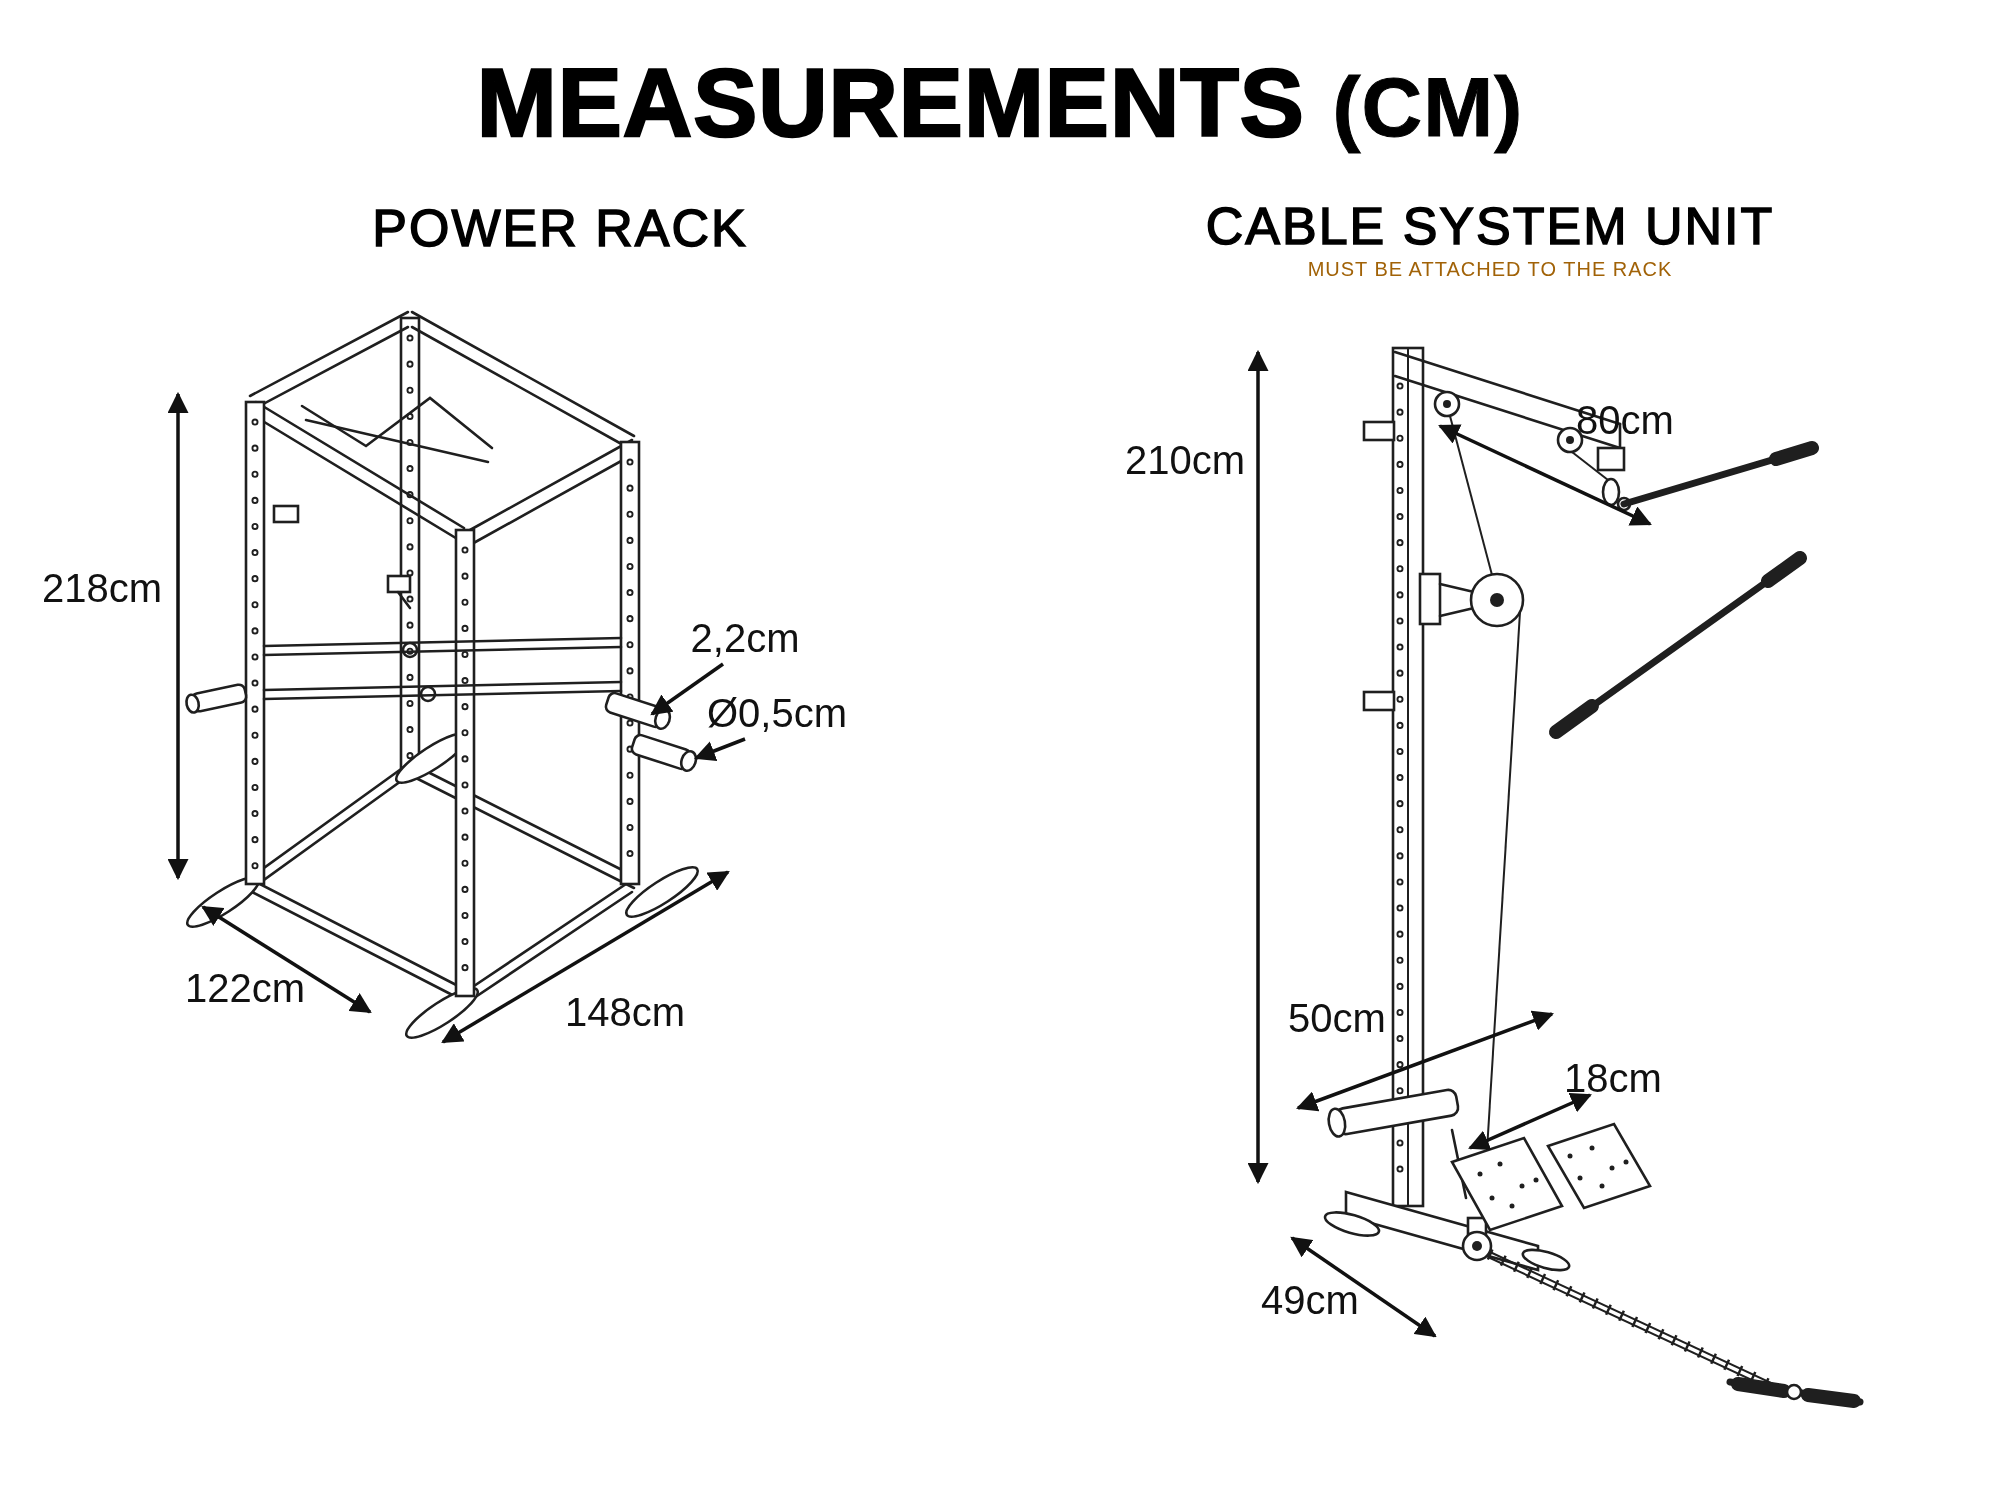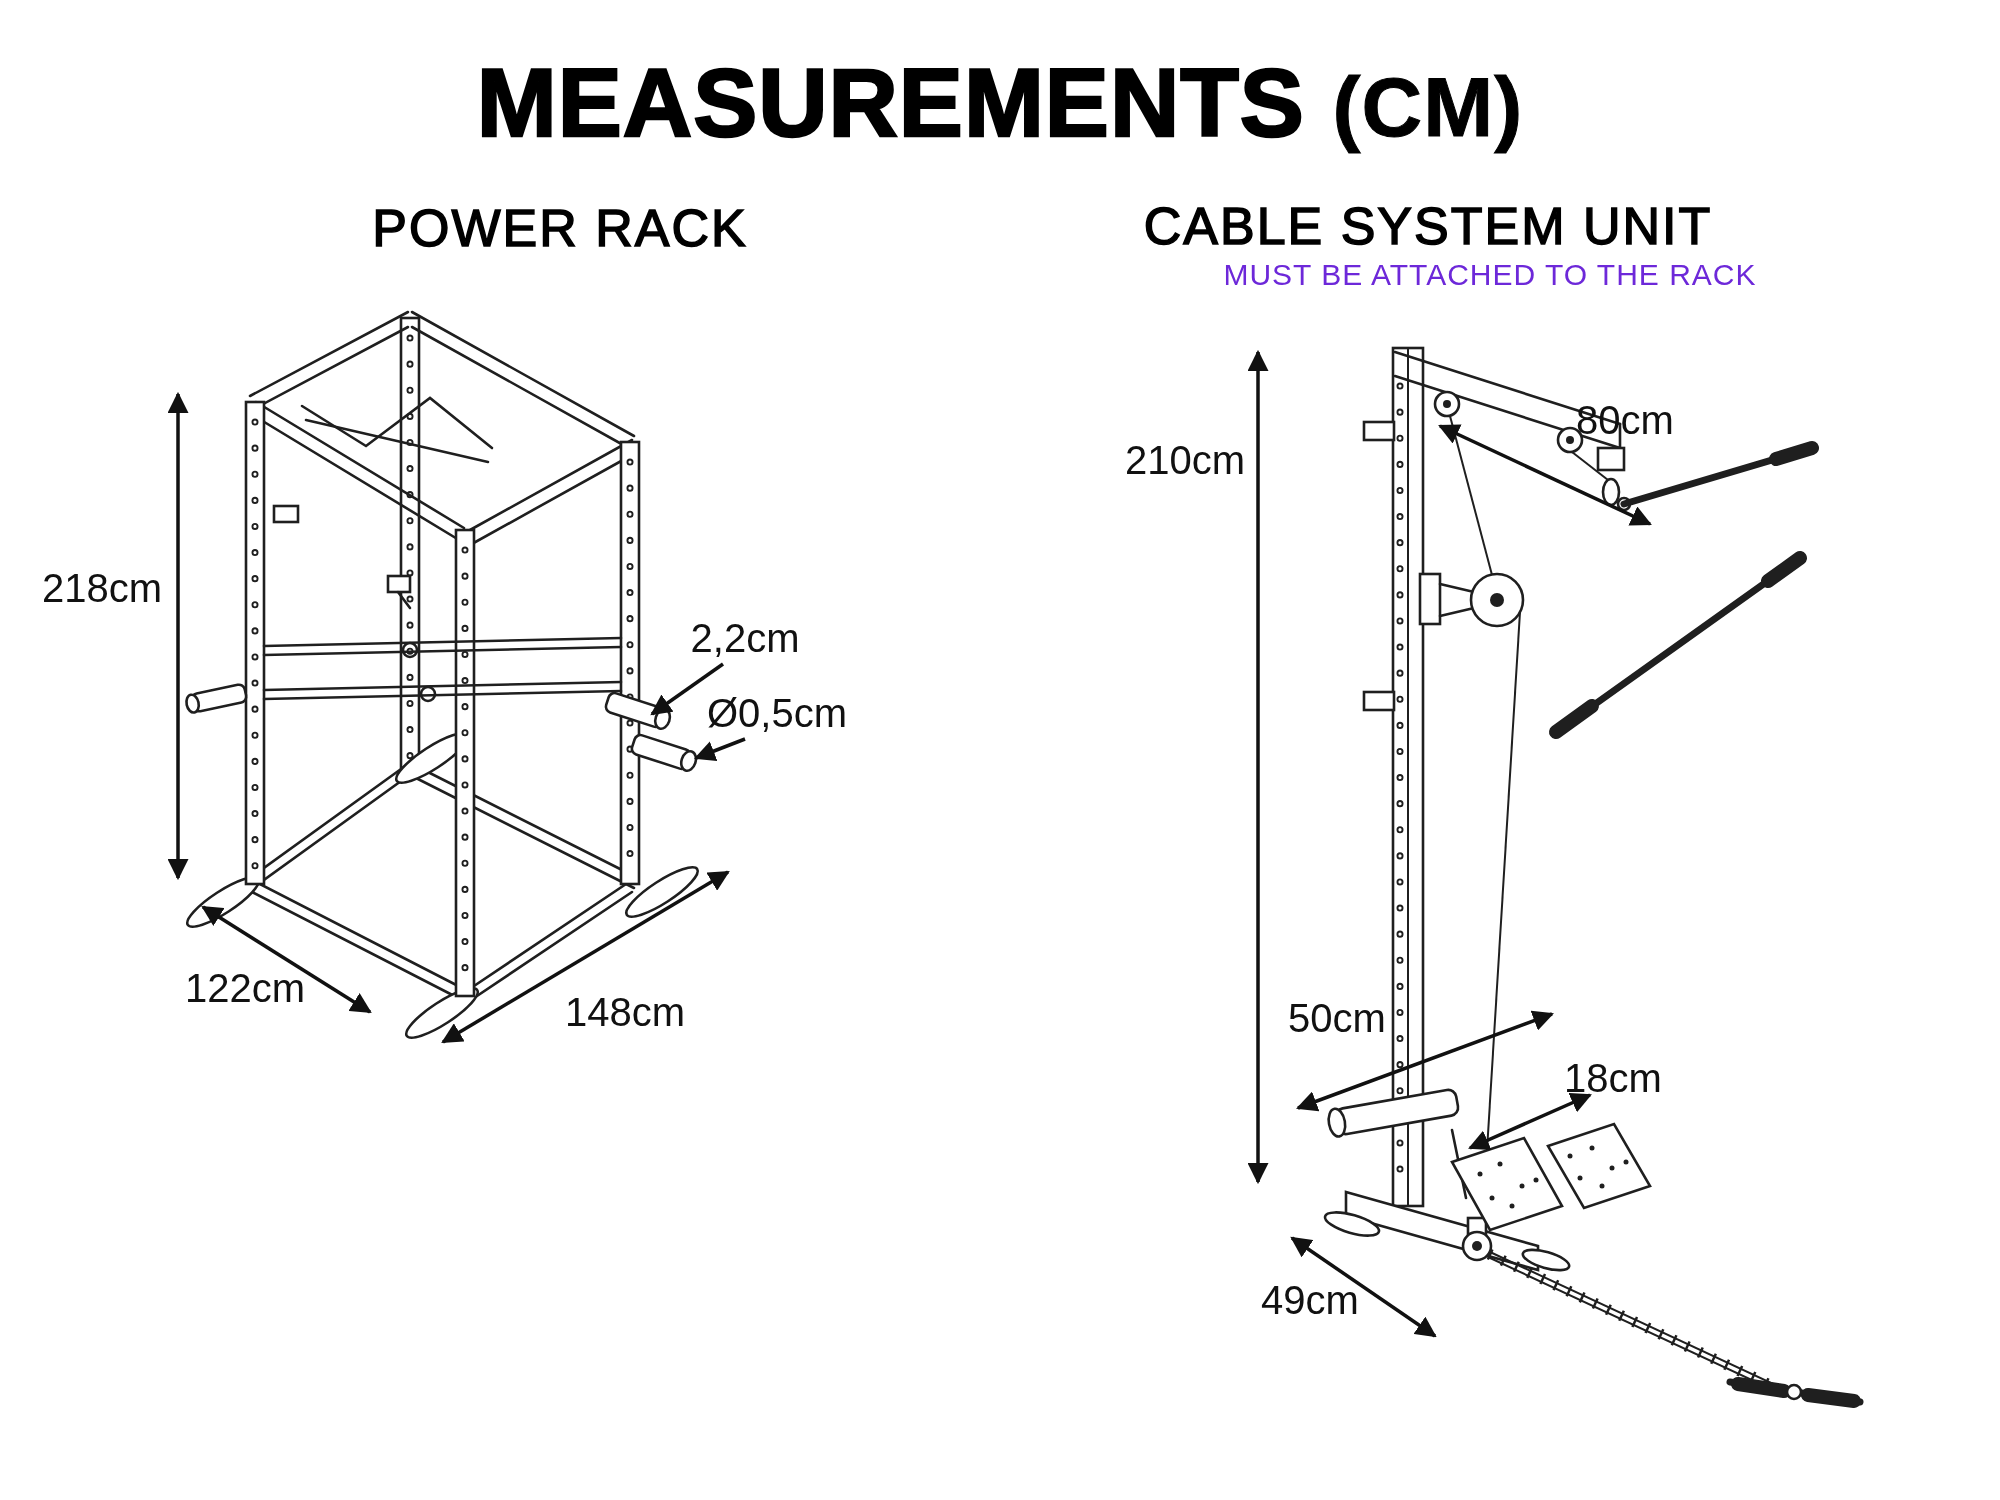"CABLE SYSTEM UNIT" .heading-cable { left: 1028px -> 1090px }
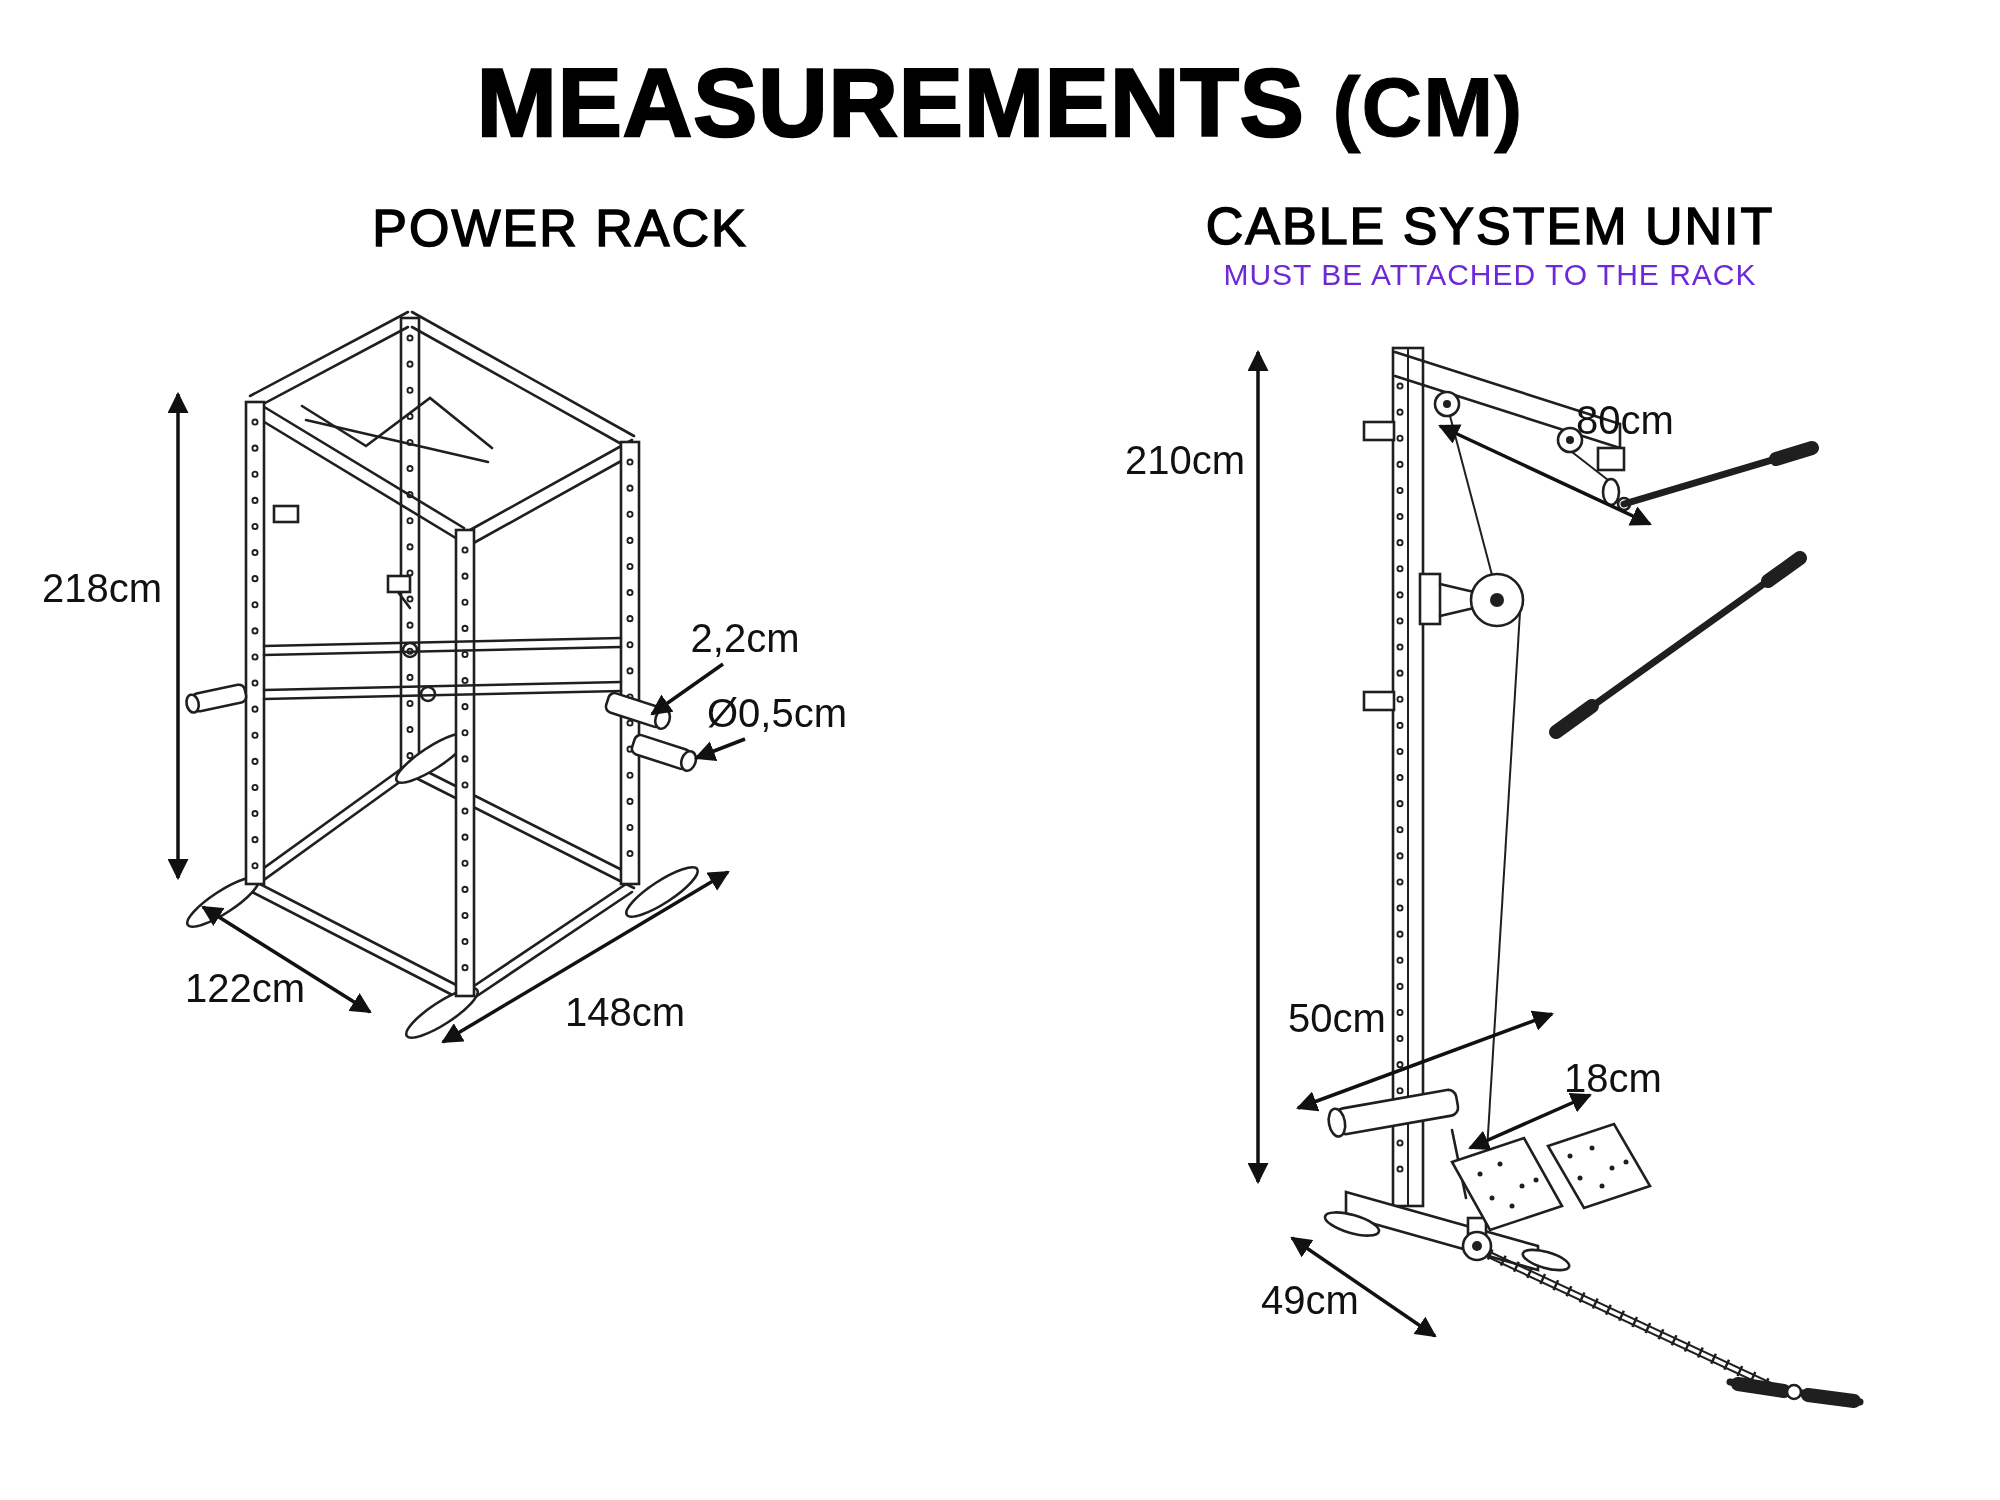"MUST BE ATTACHED TO THE" .col-note { color: #6d28d9 -> #a16207; font-size: 30px -> 20px }
